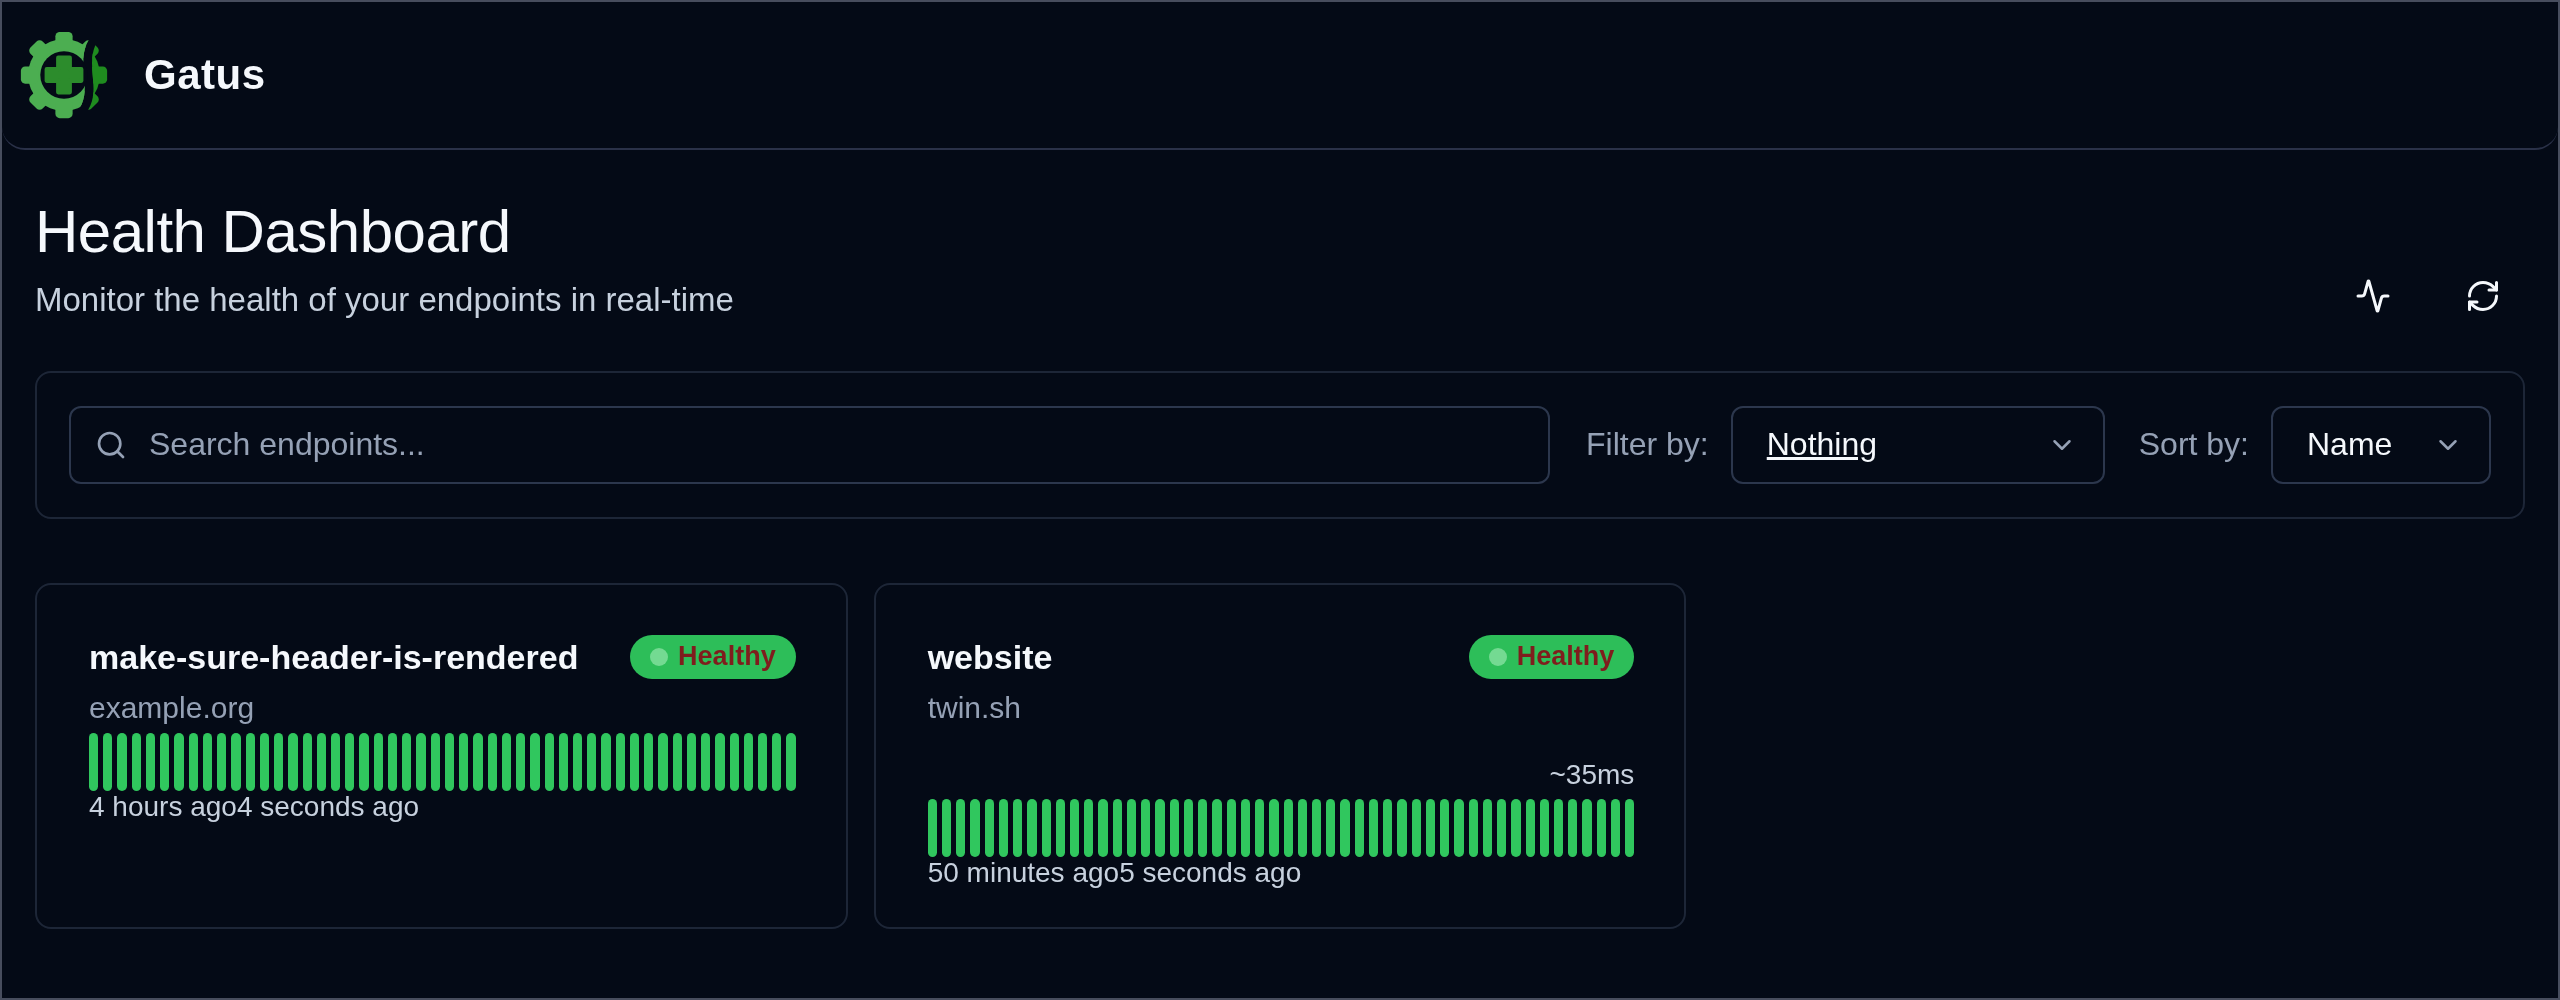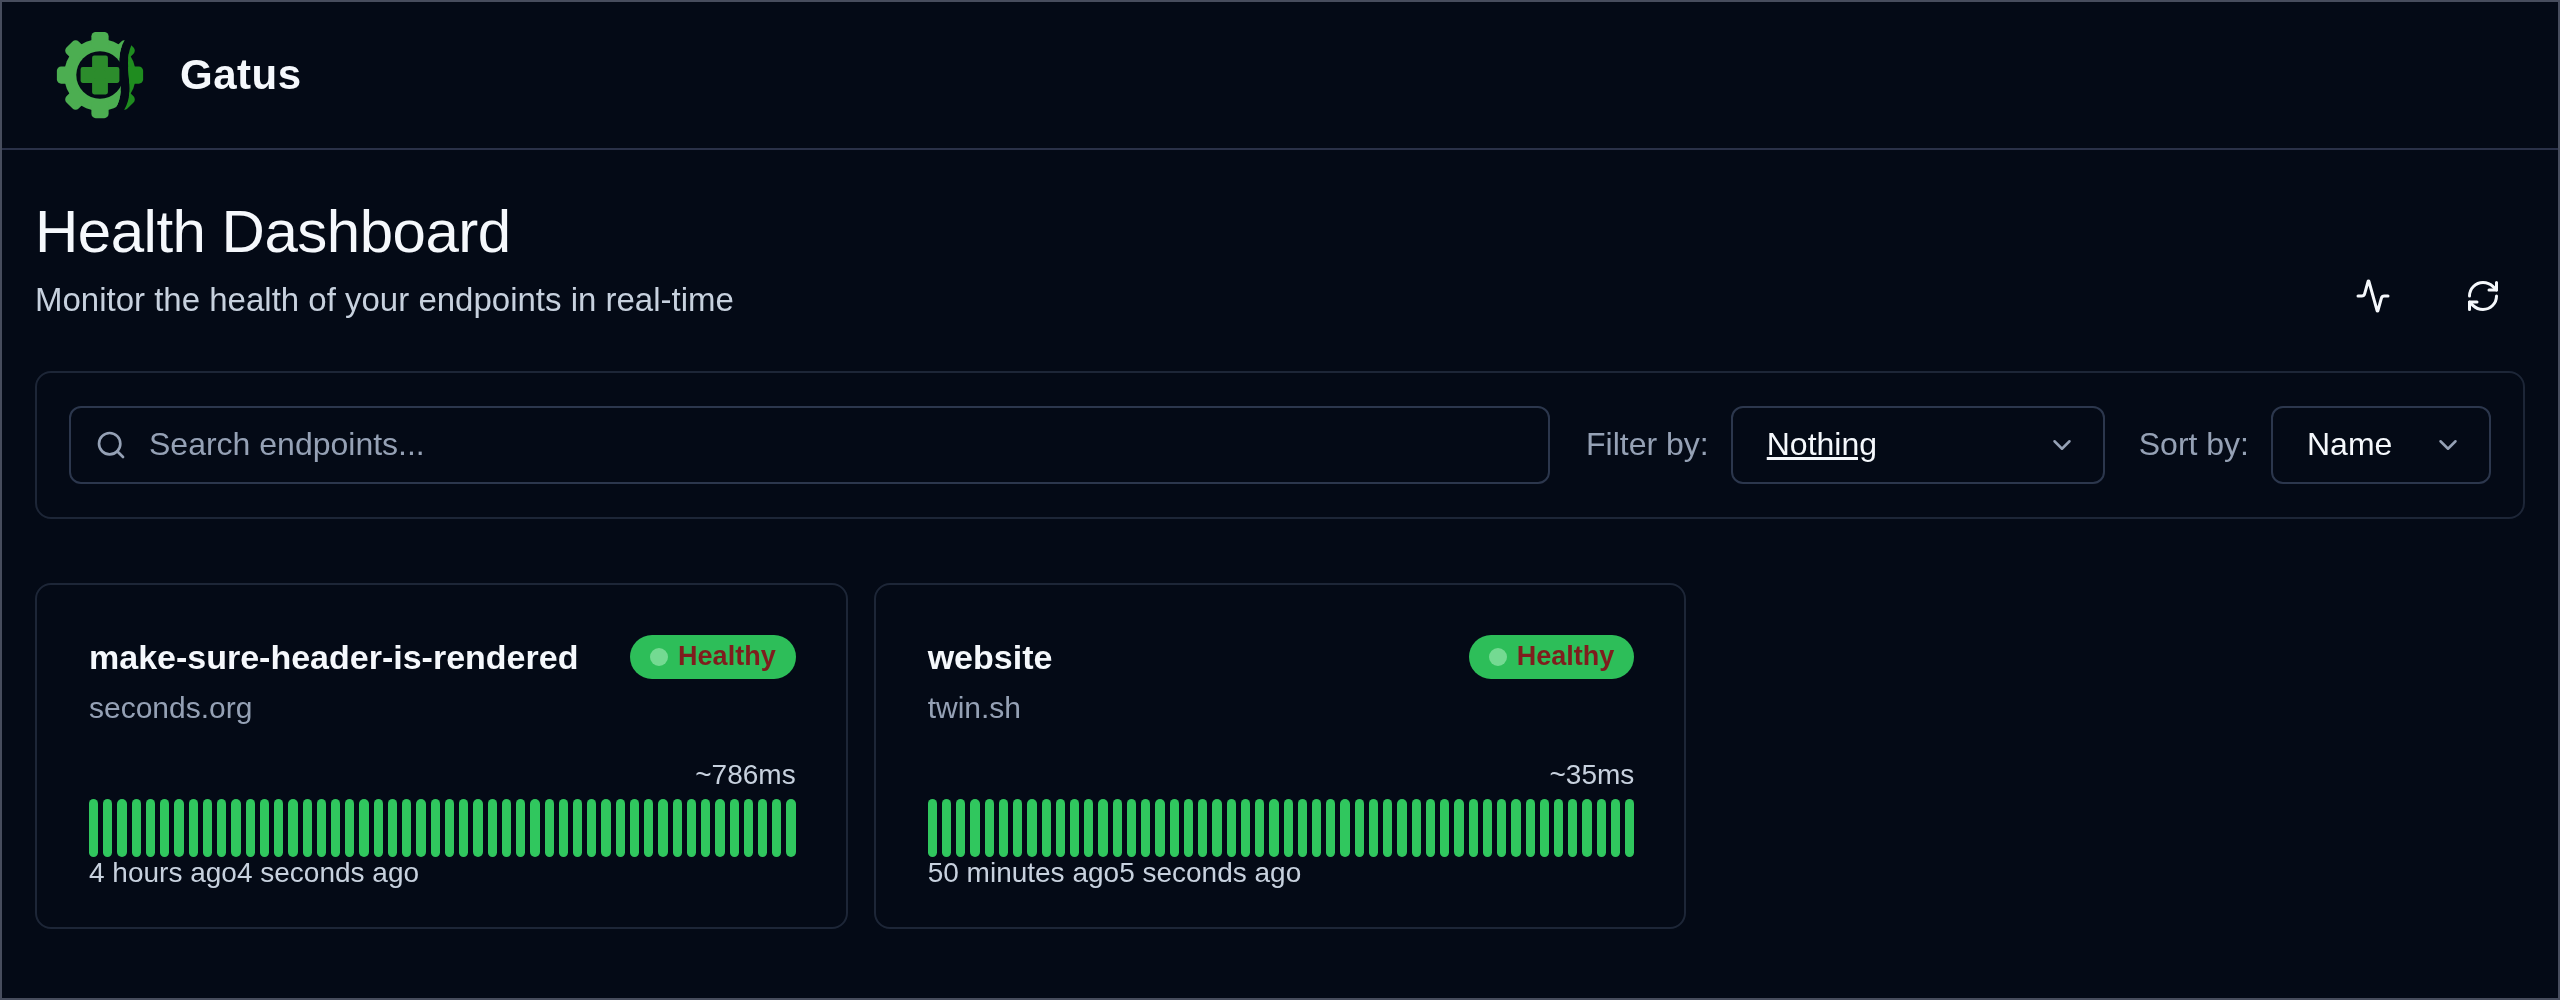"Gatus" header { border-radius: none -> 23px; padding: 0 52px -> 0 16px }
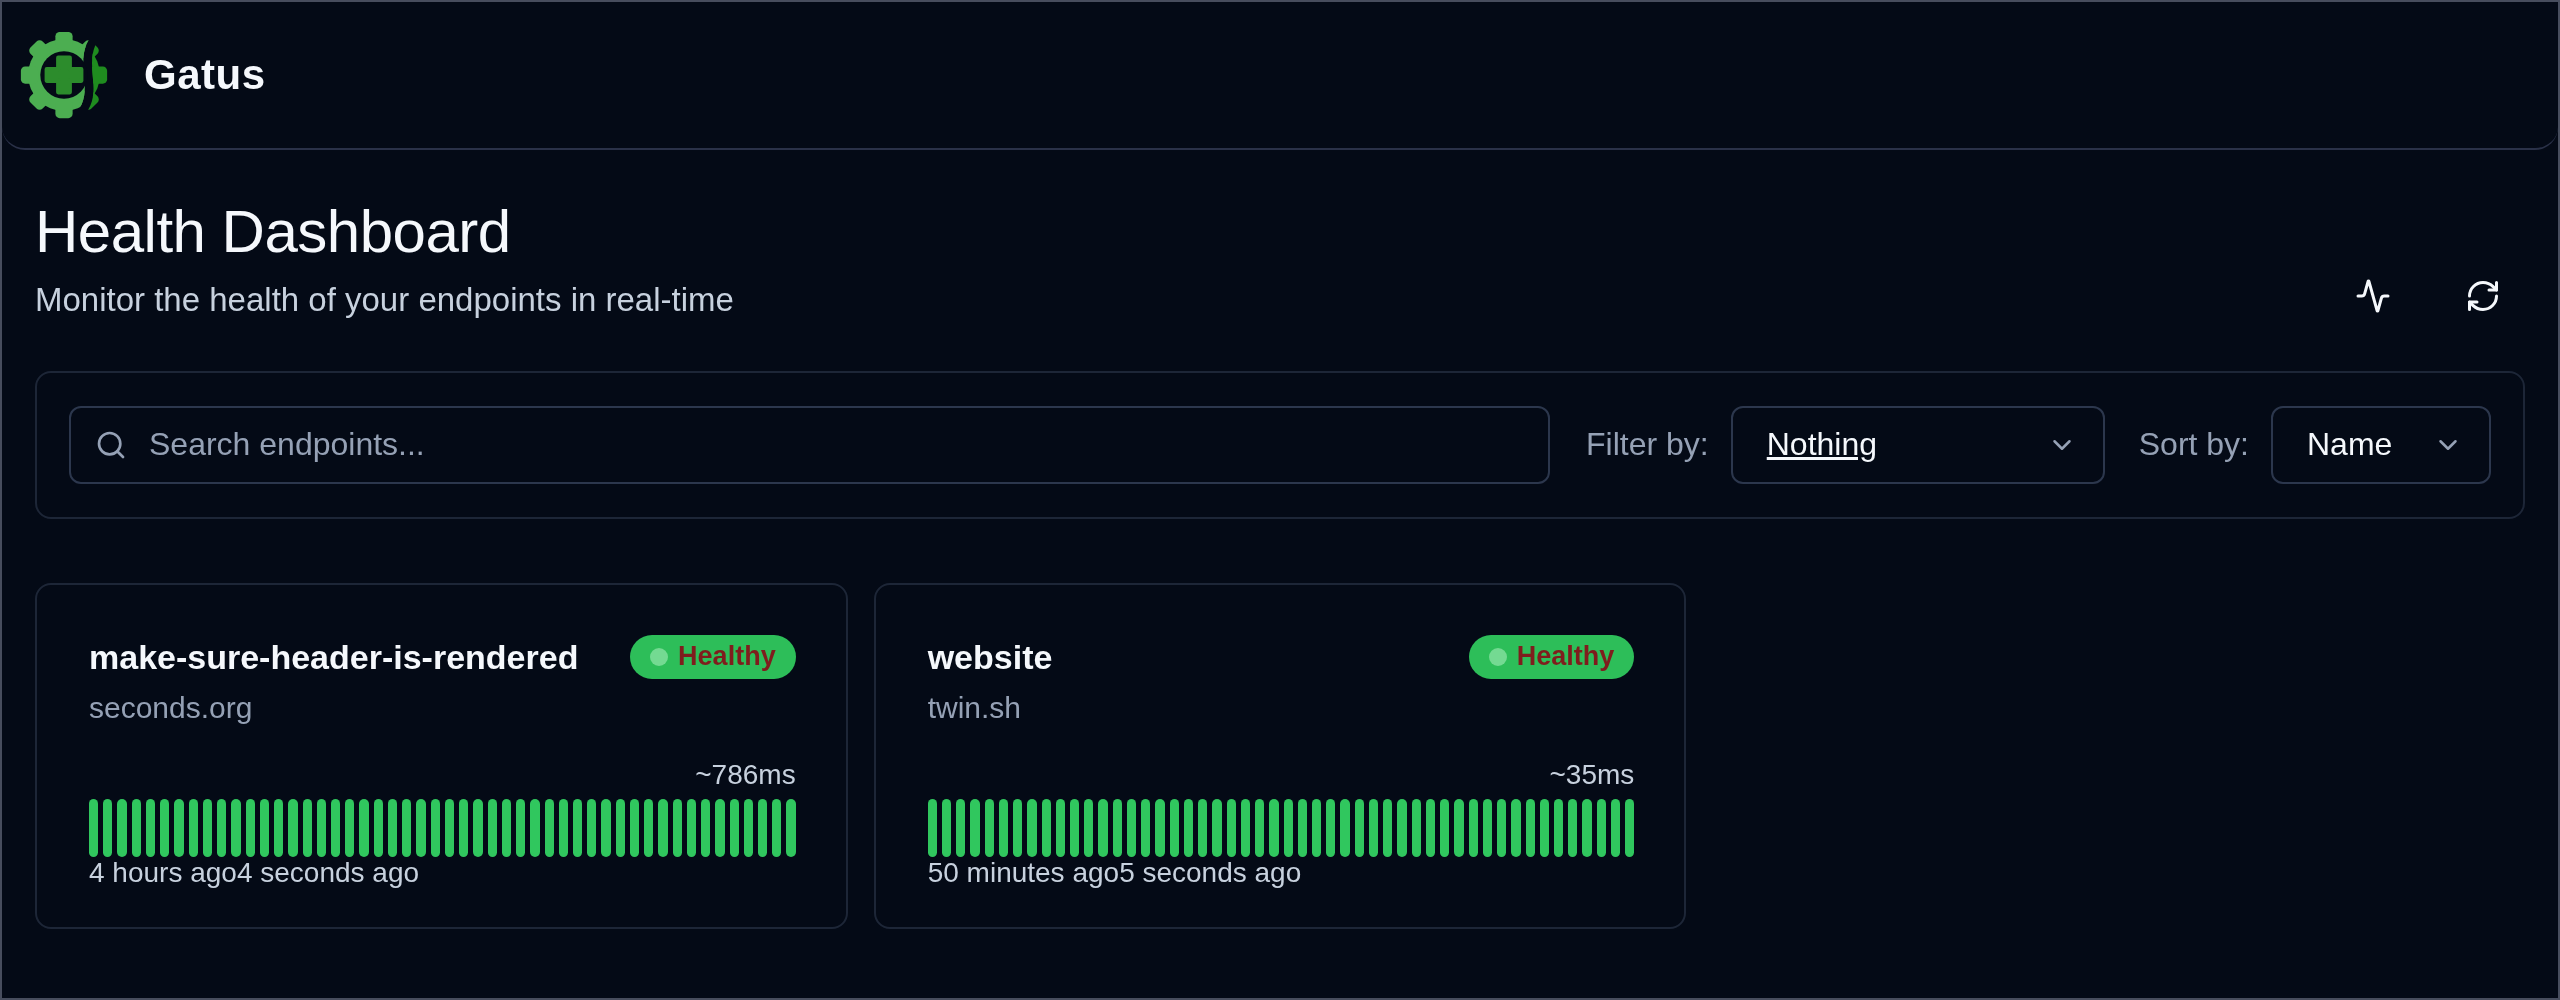"seconds.org" div.ep-group { text: seconds.org -> example.org }
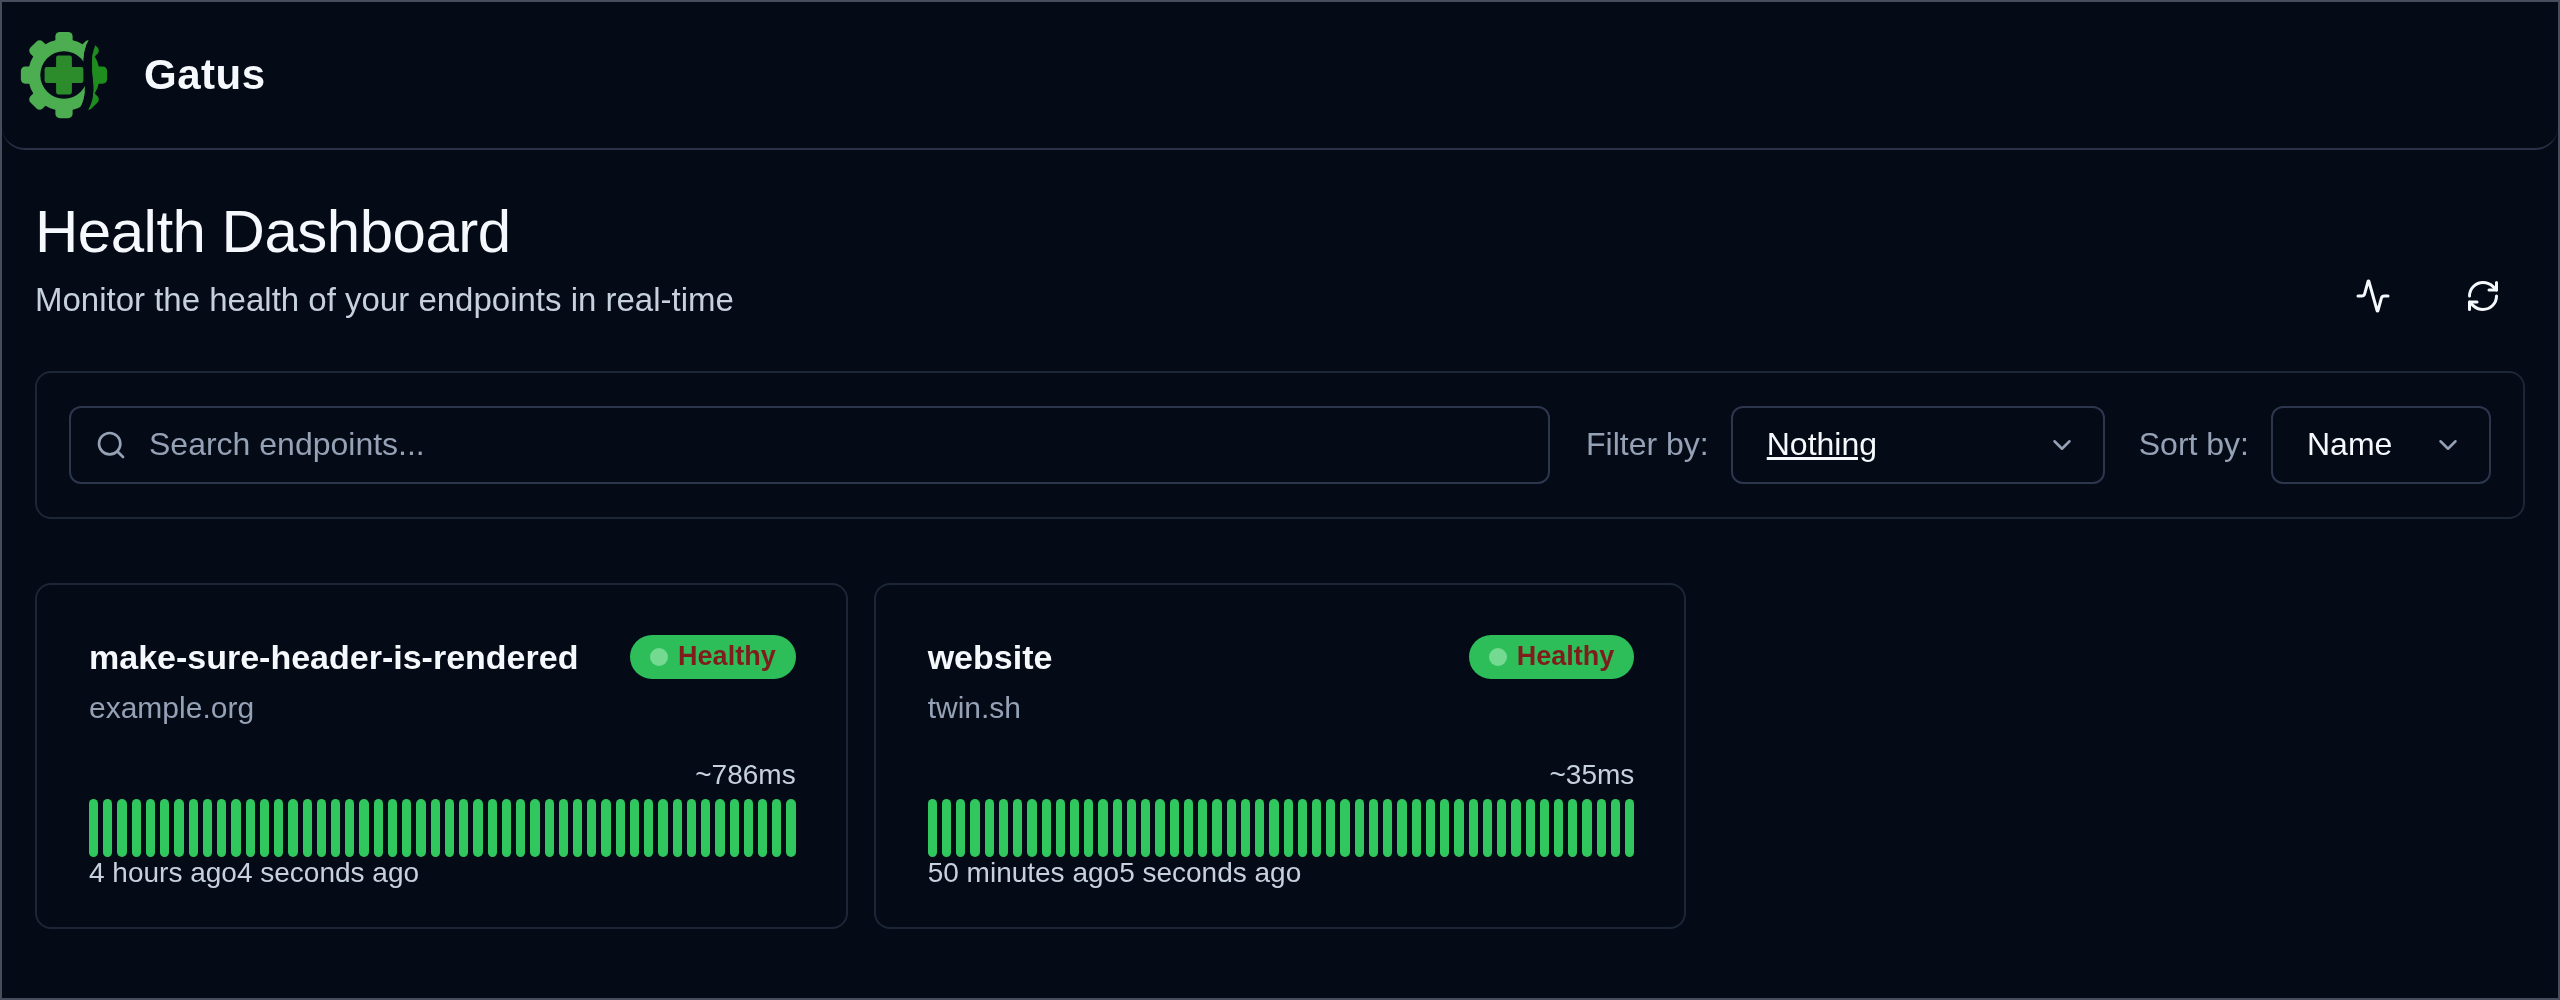"~786ms" div.response-row { html: <div>~786ms</div> -> none }
